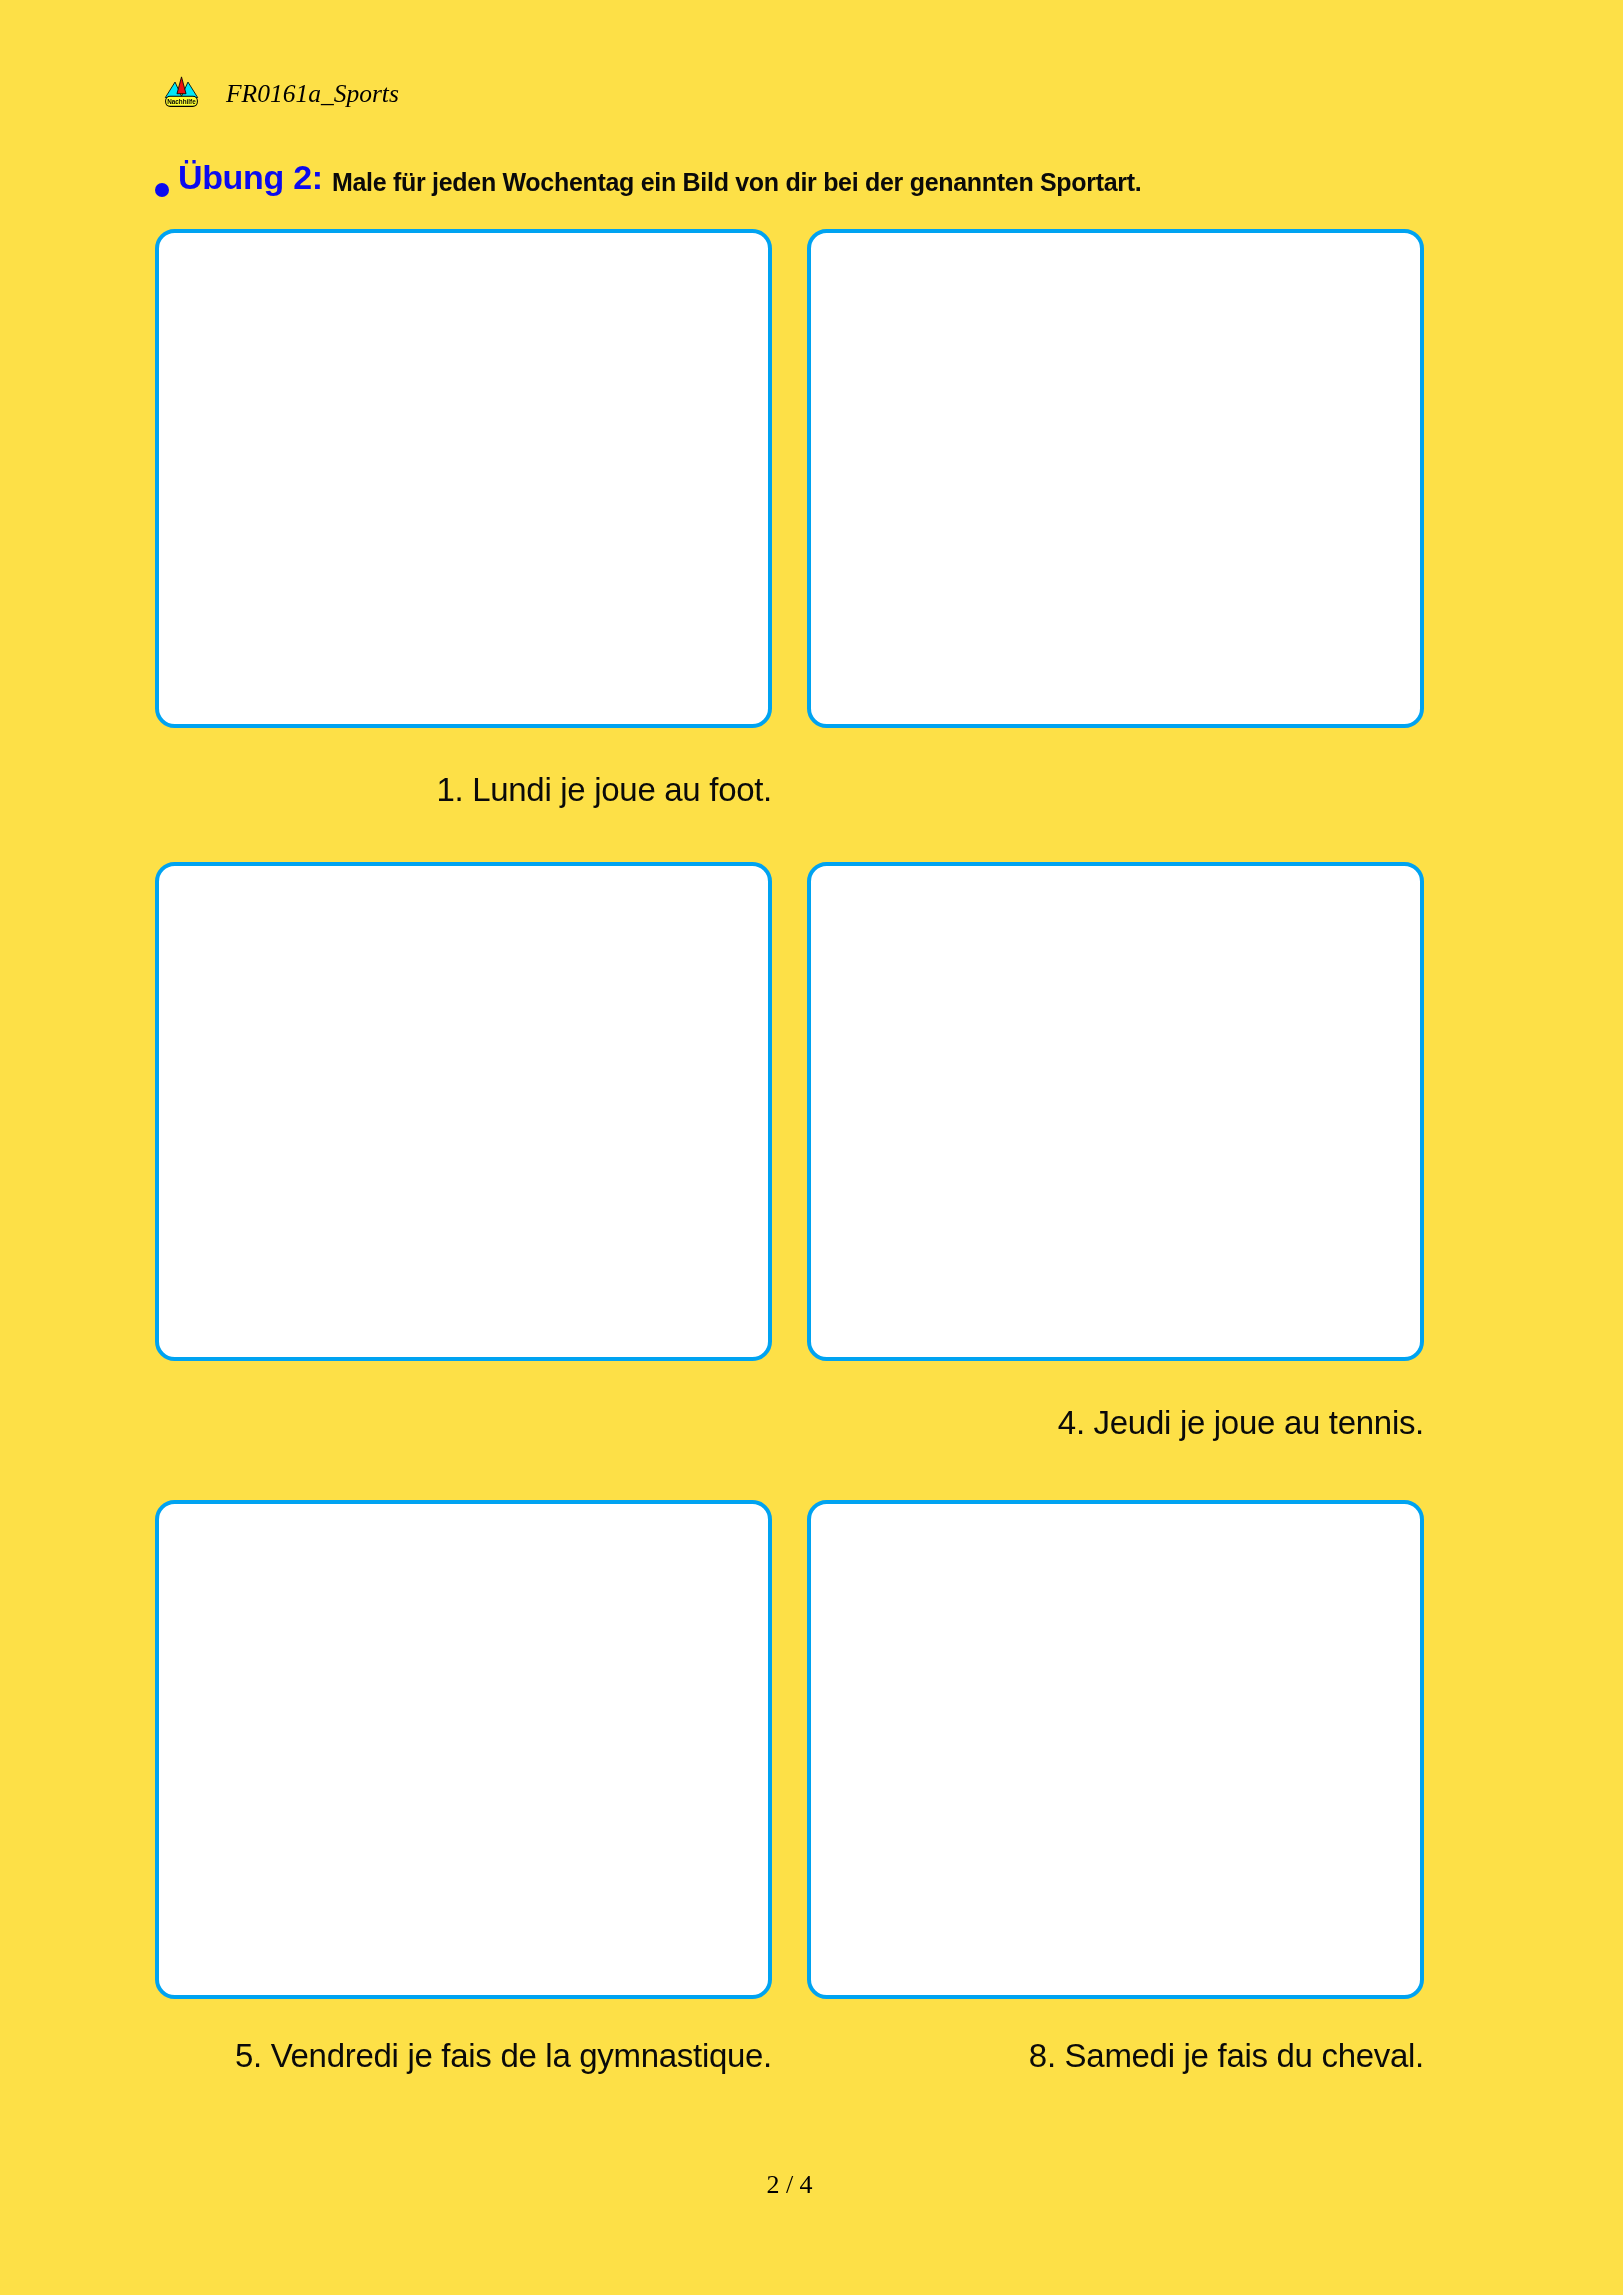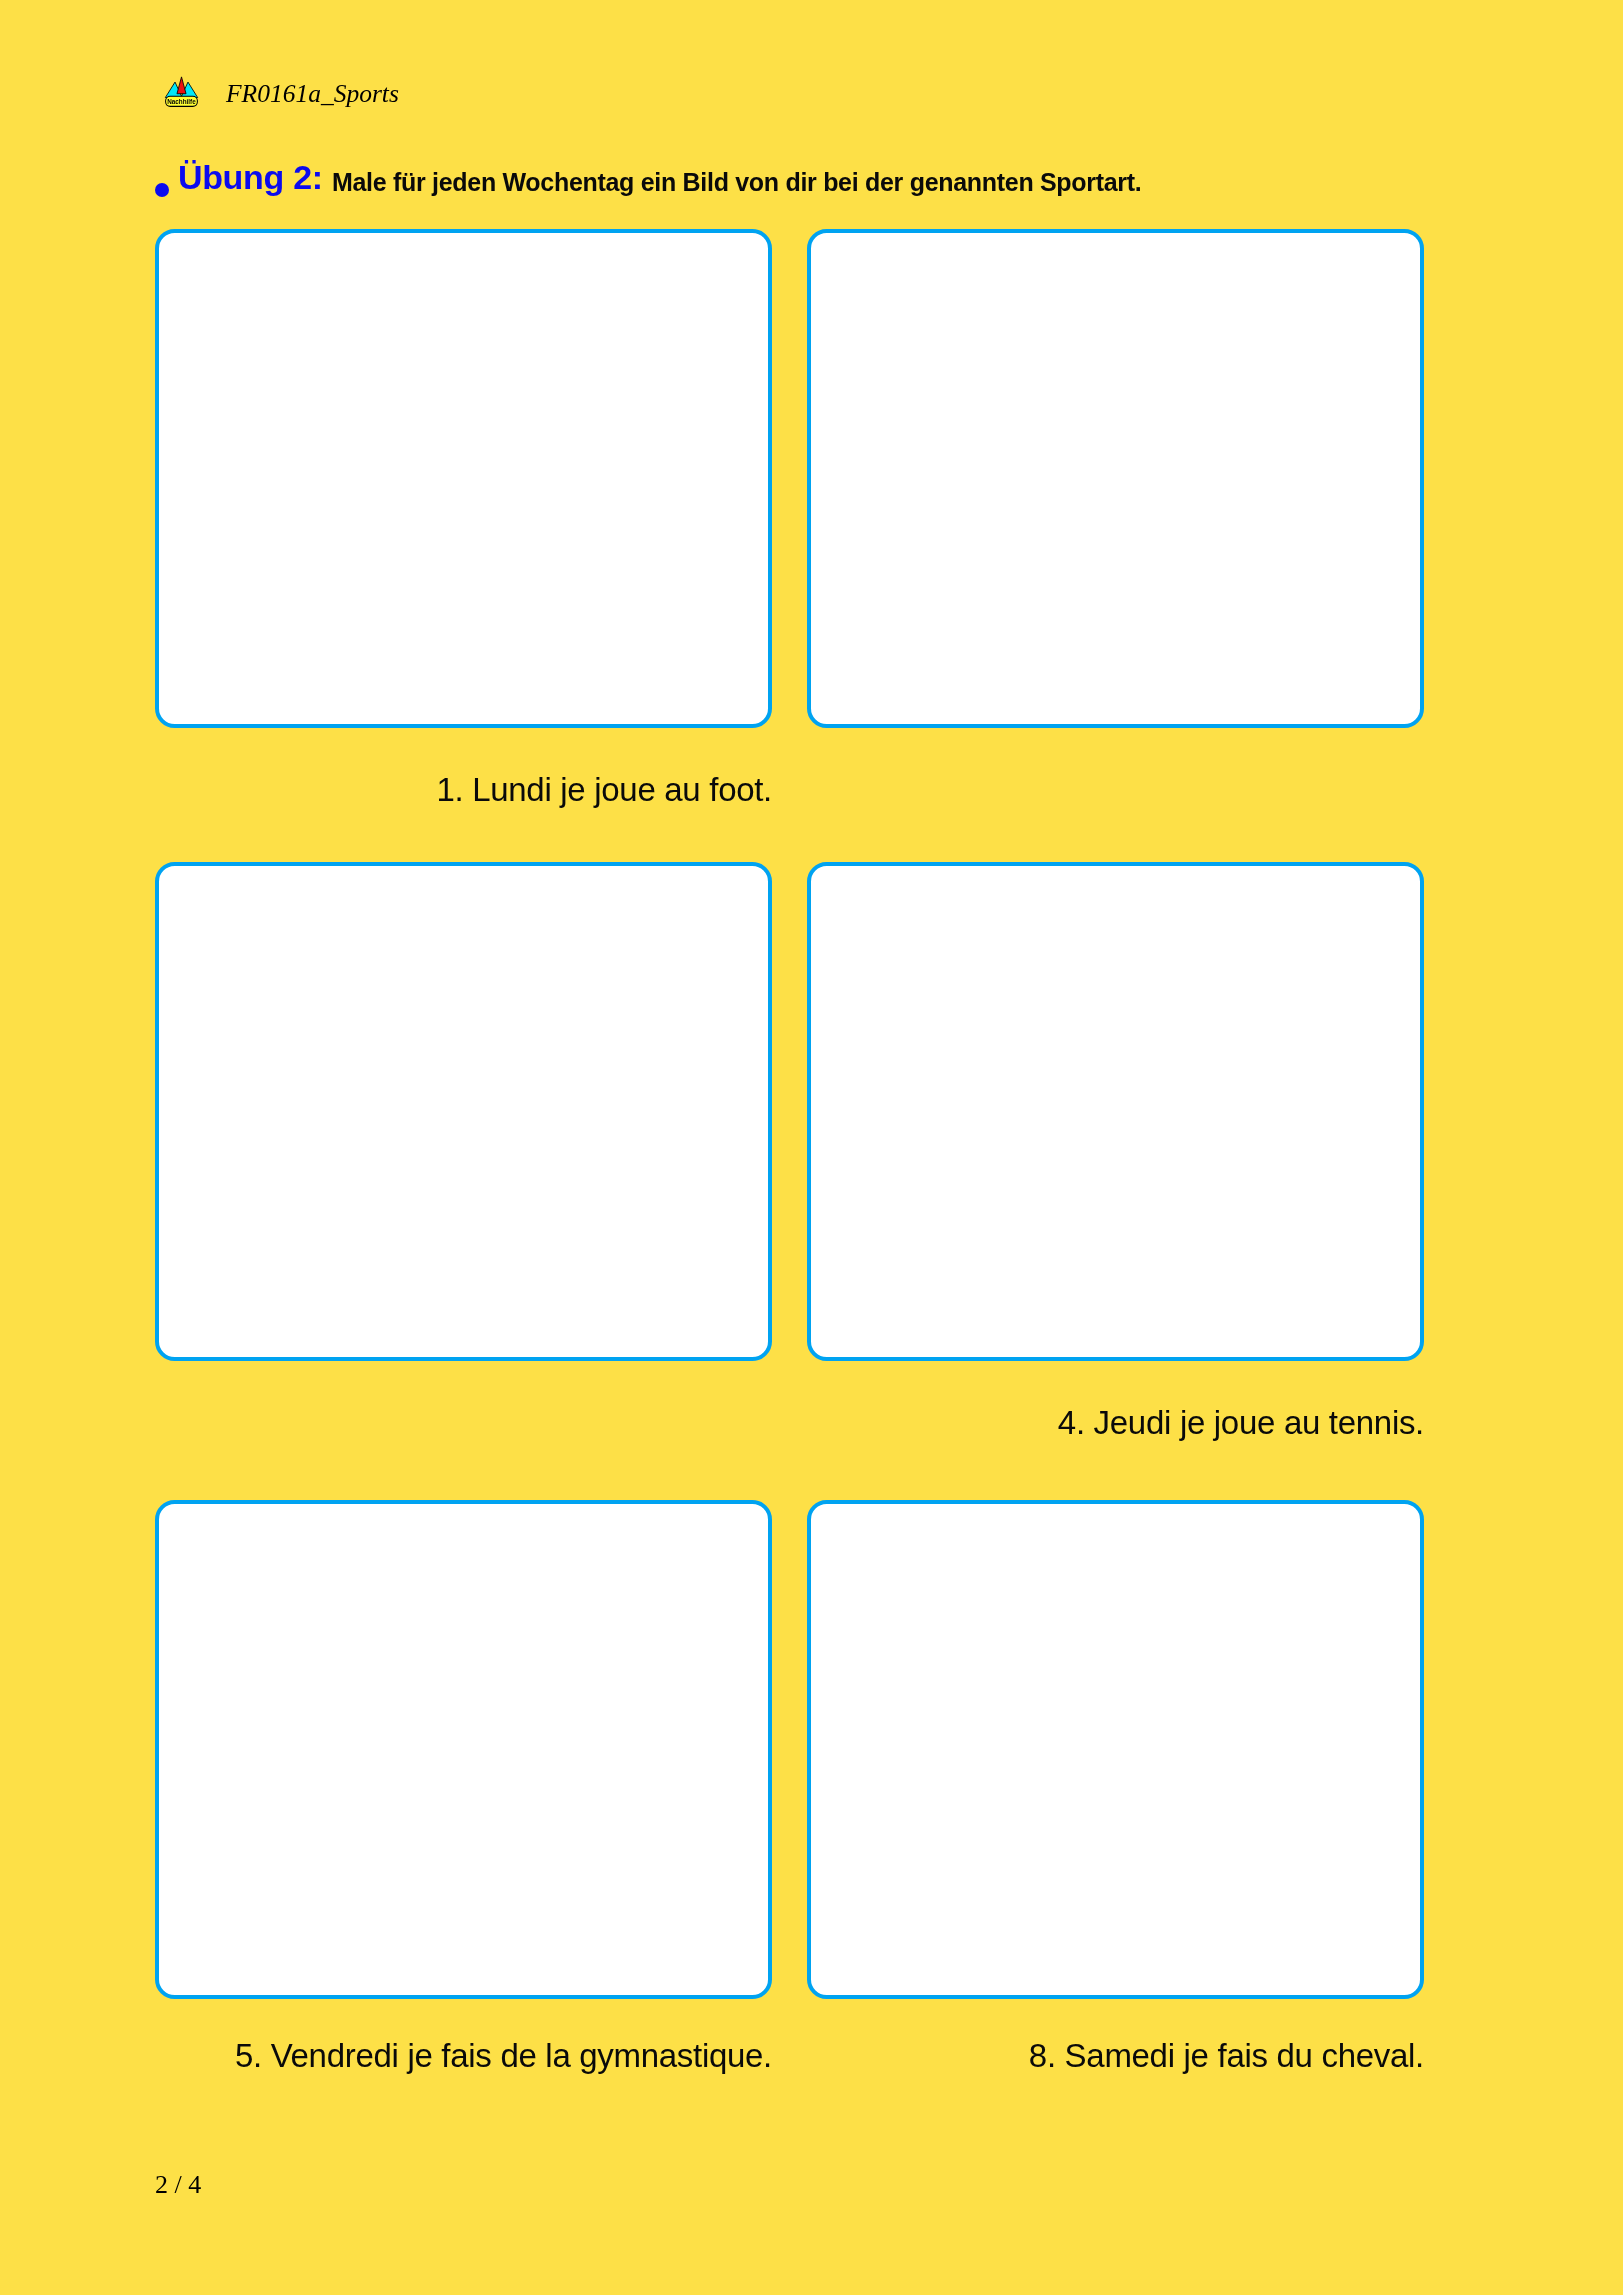"2 / 4" .footer { text-align: none -> center }
